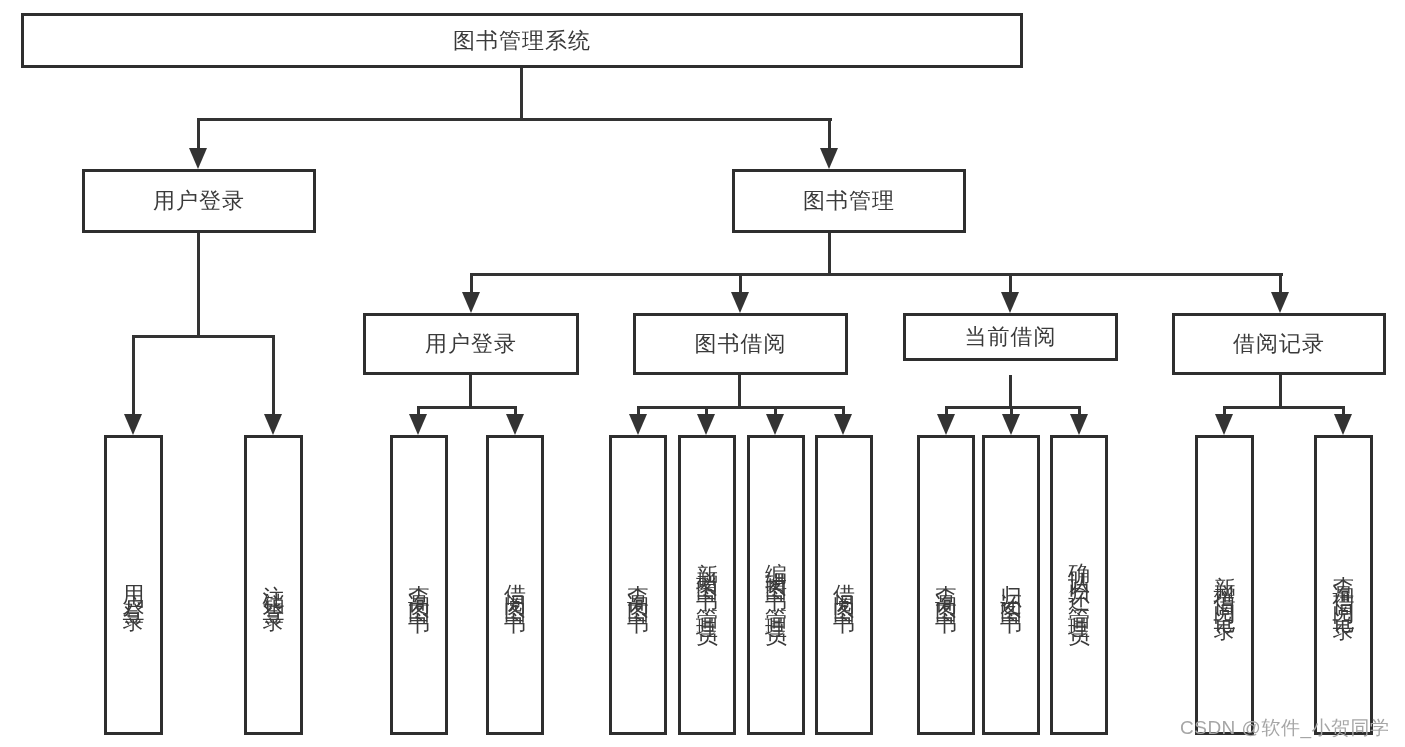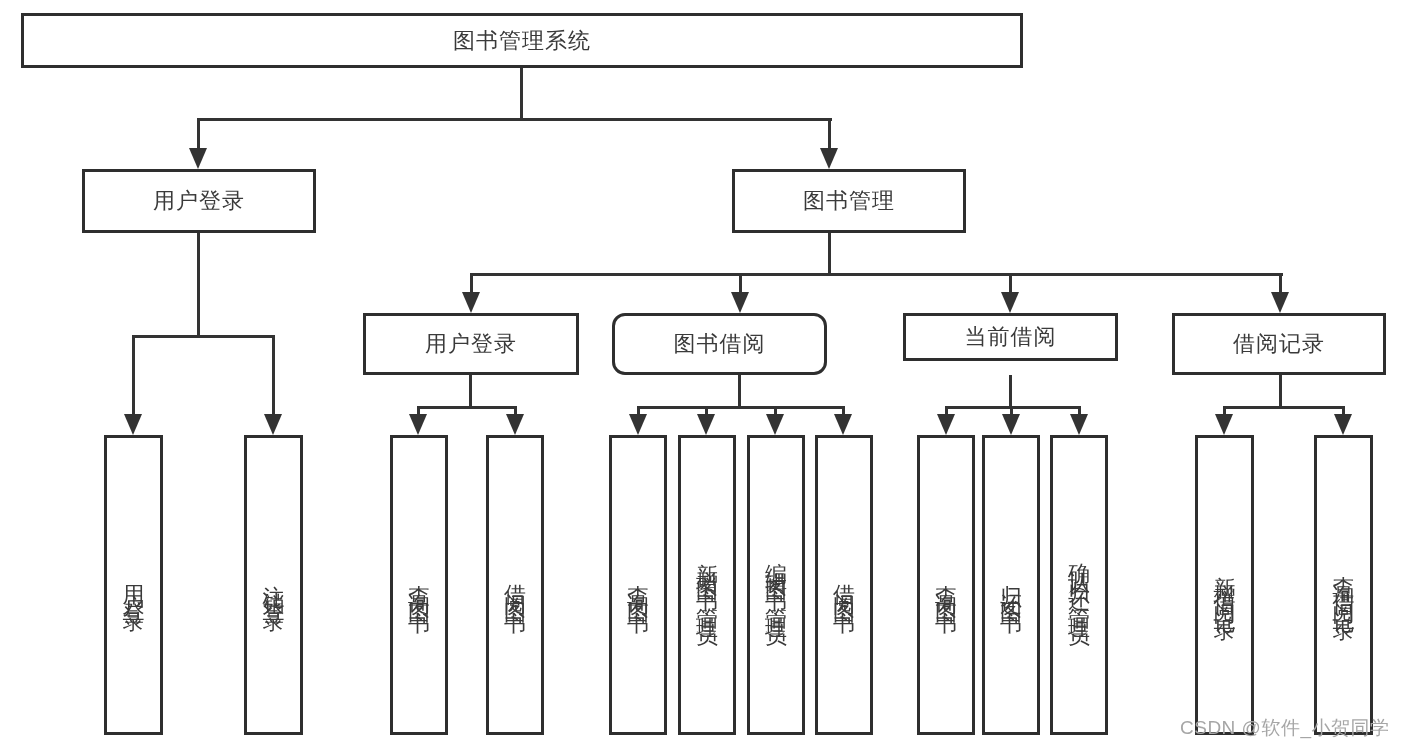"图书借阅" div.node { border-radius: 13px -> none; left: 612px -> 633px }
